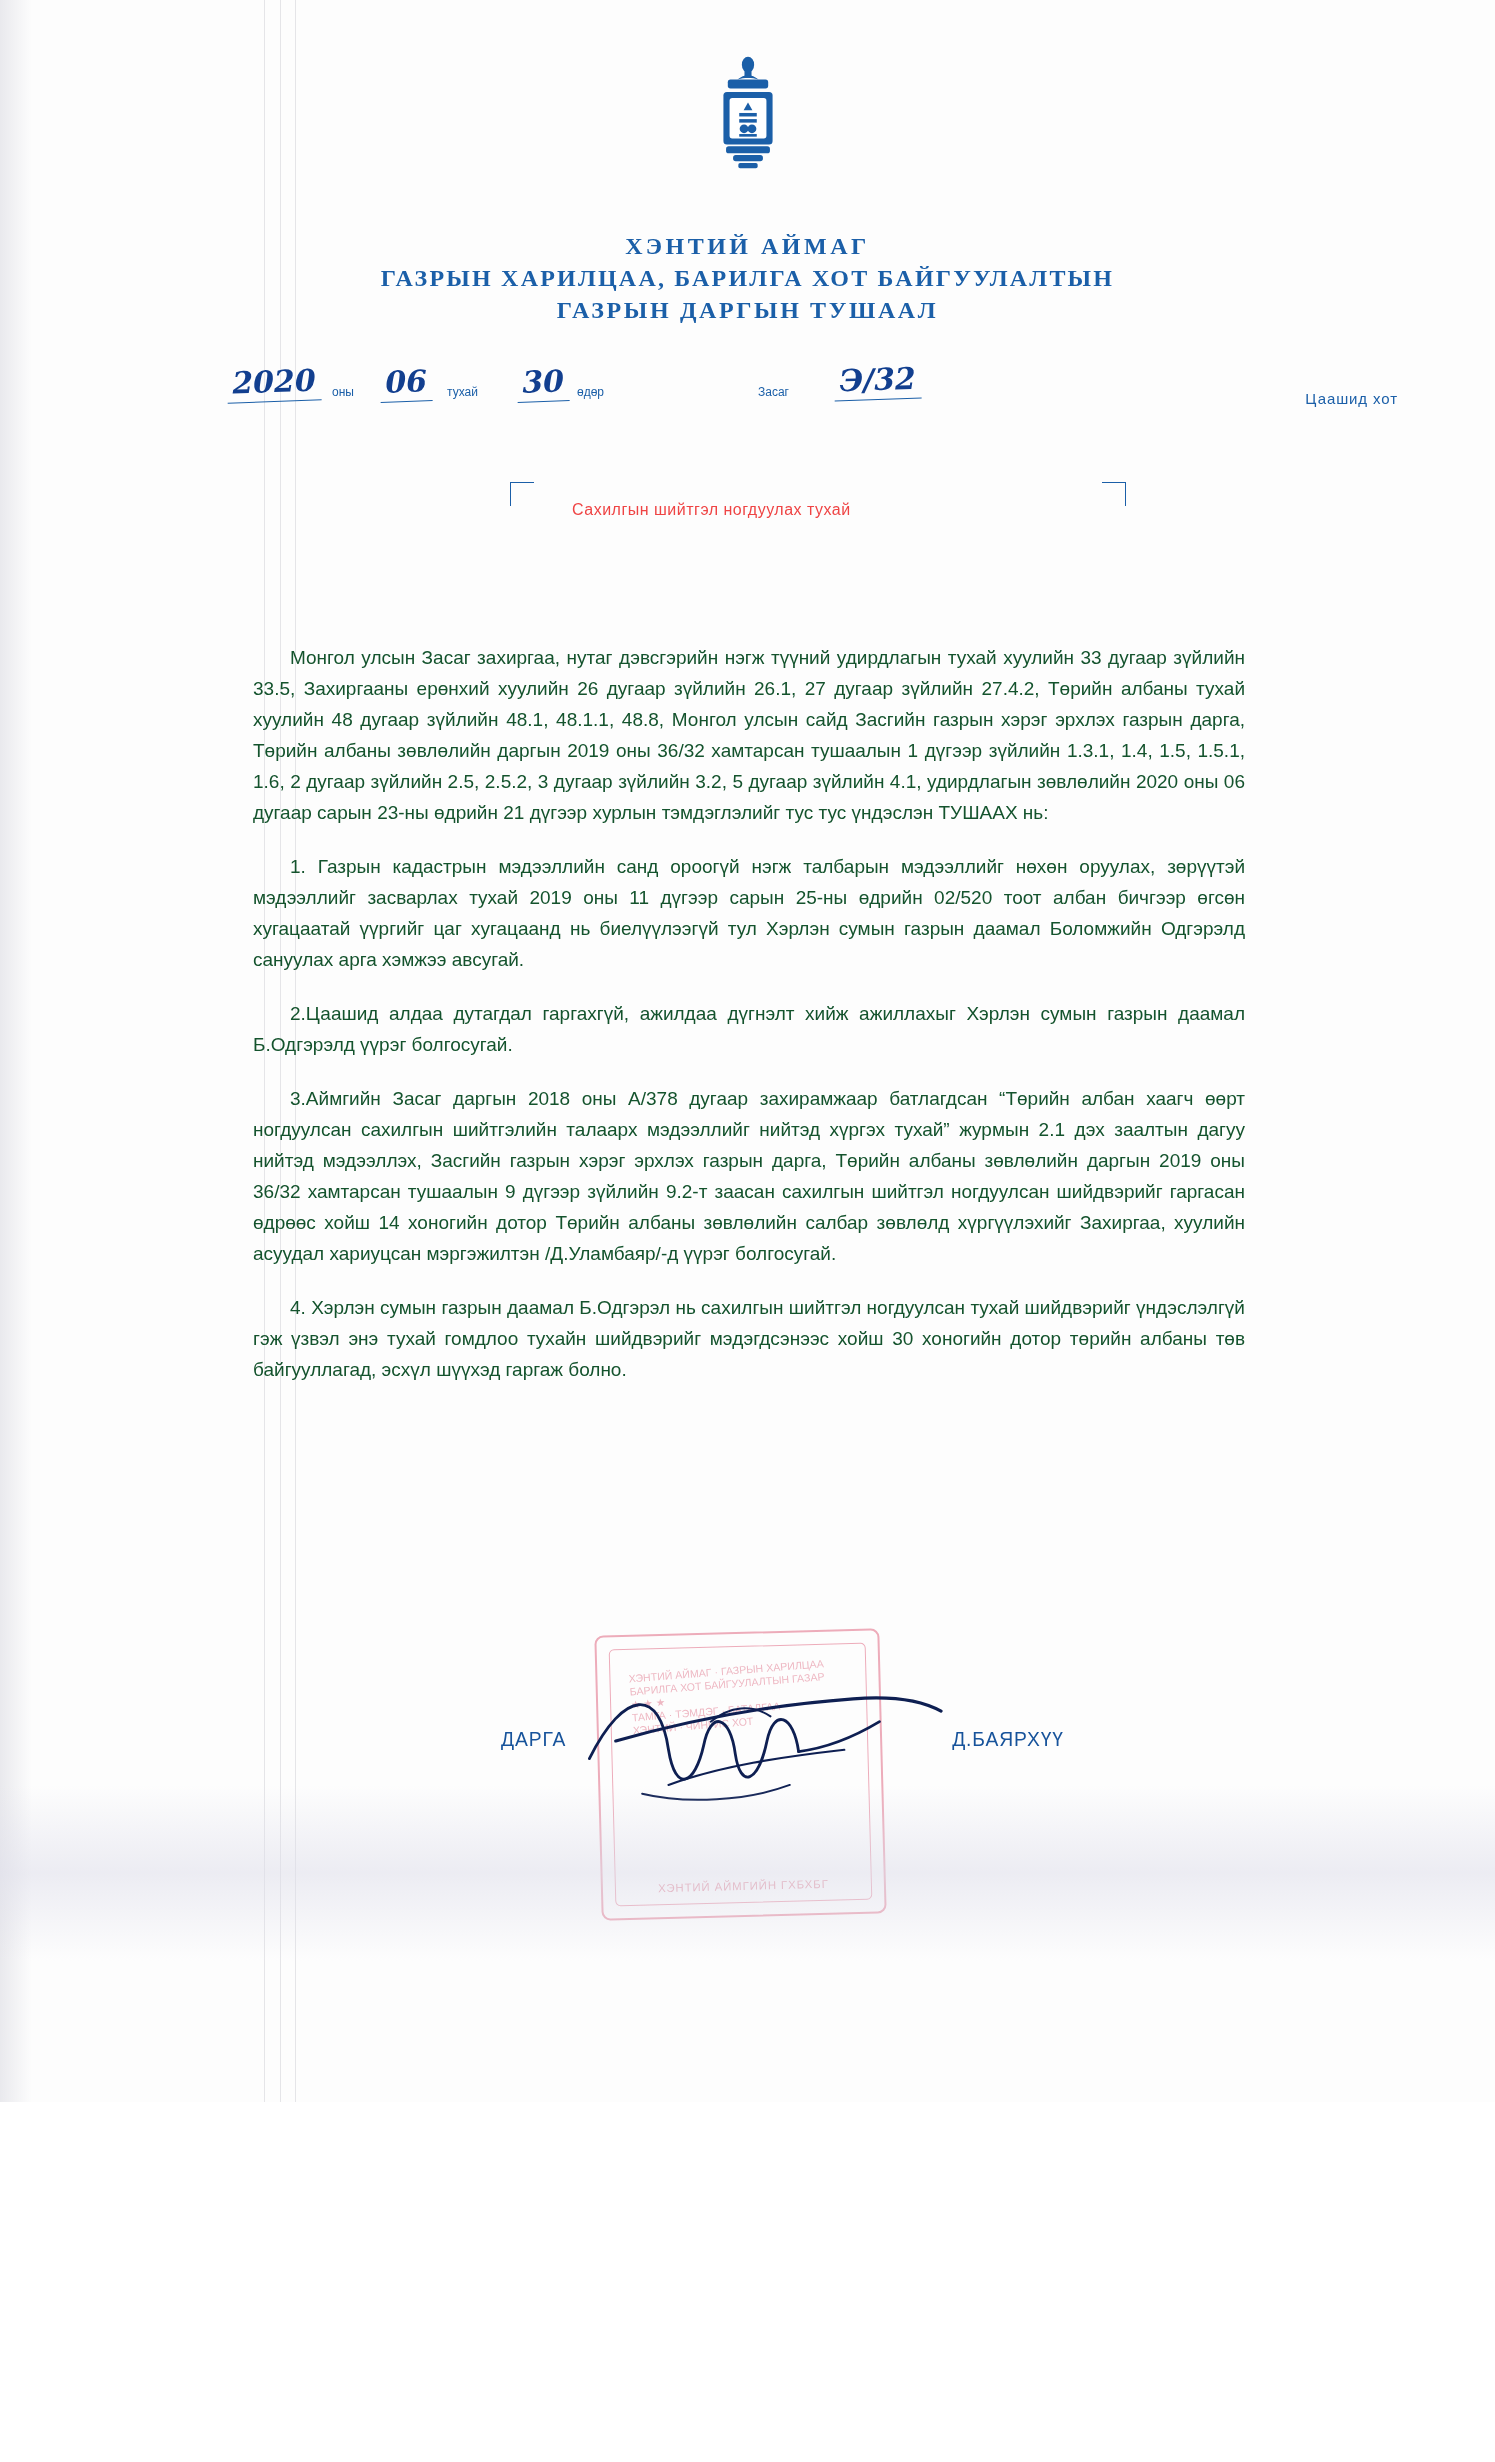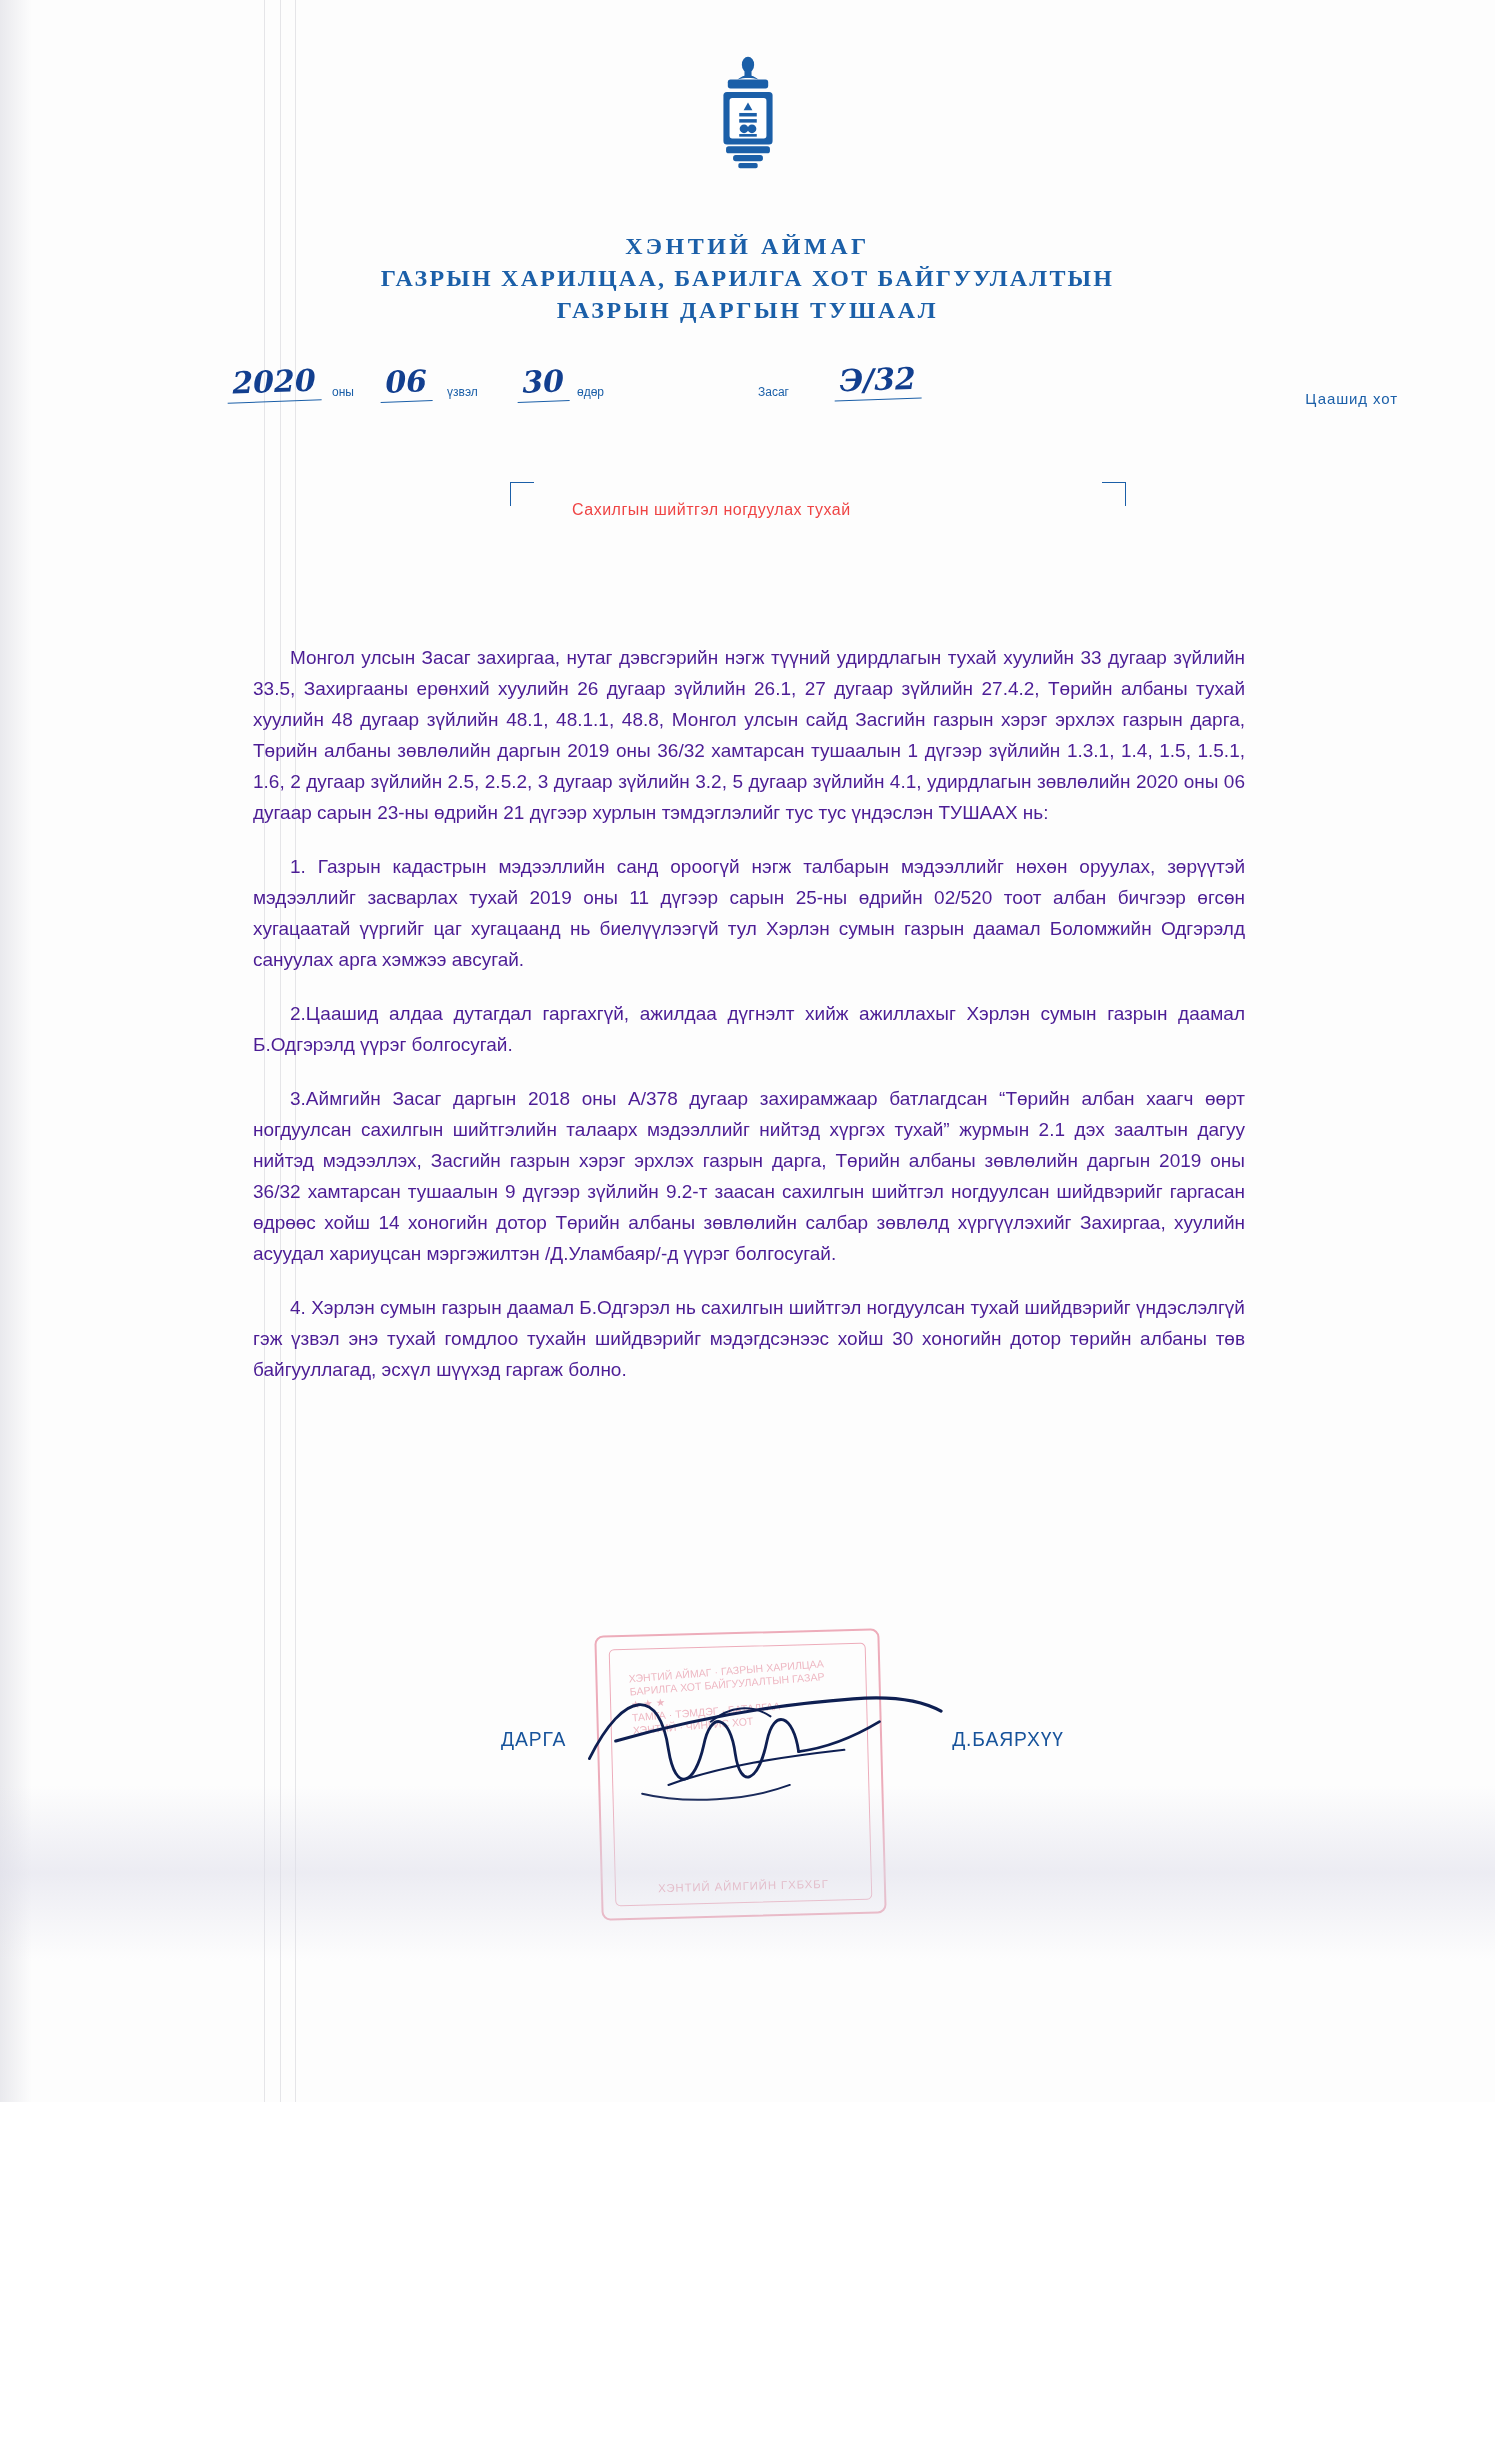"үзвэл" span.dl-item { text: үзвэл -> тухай }
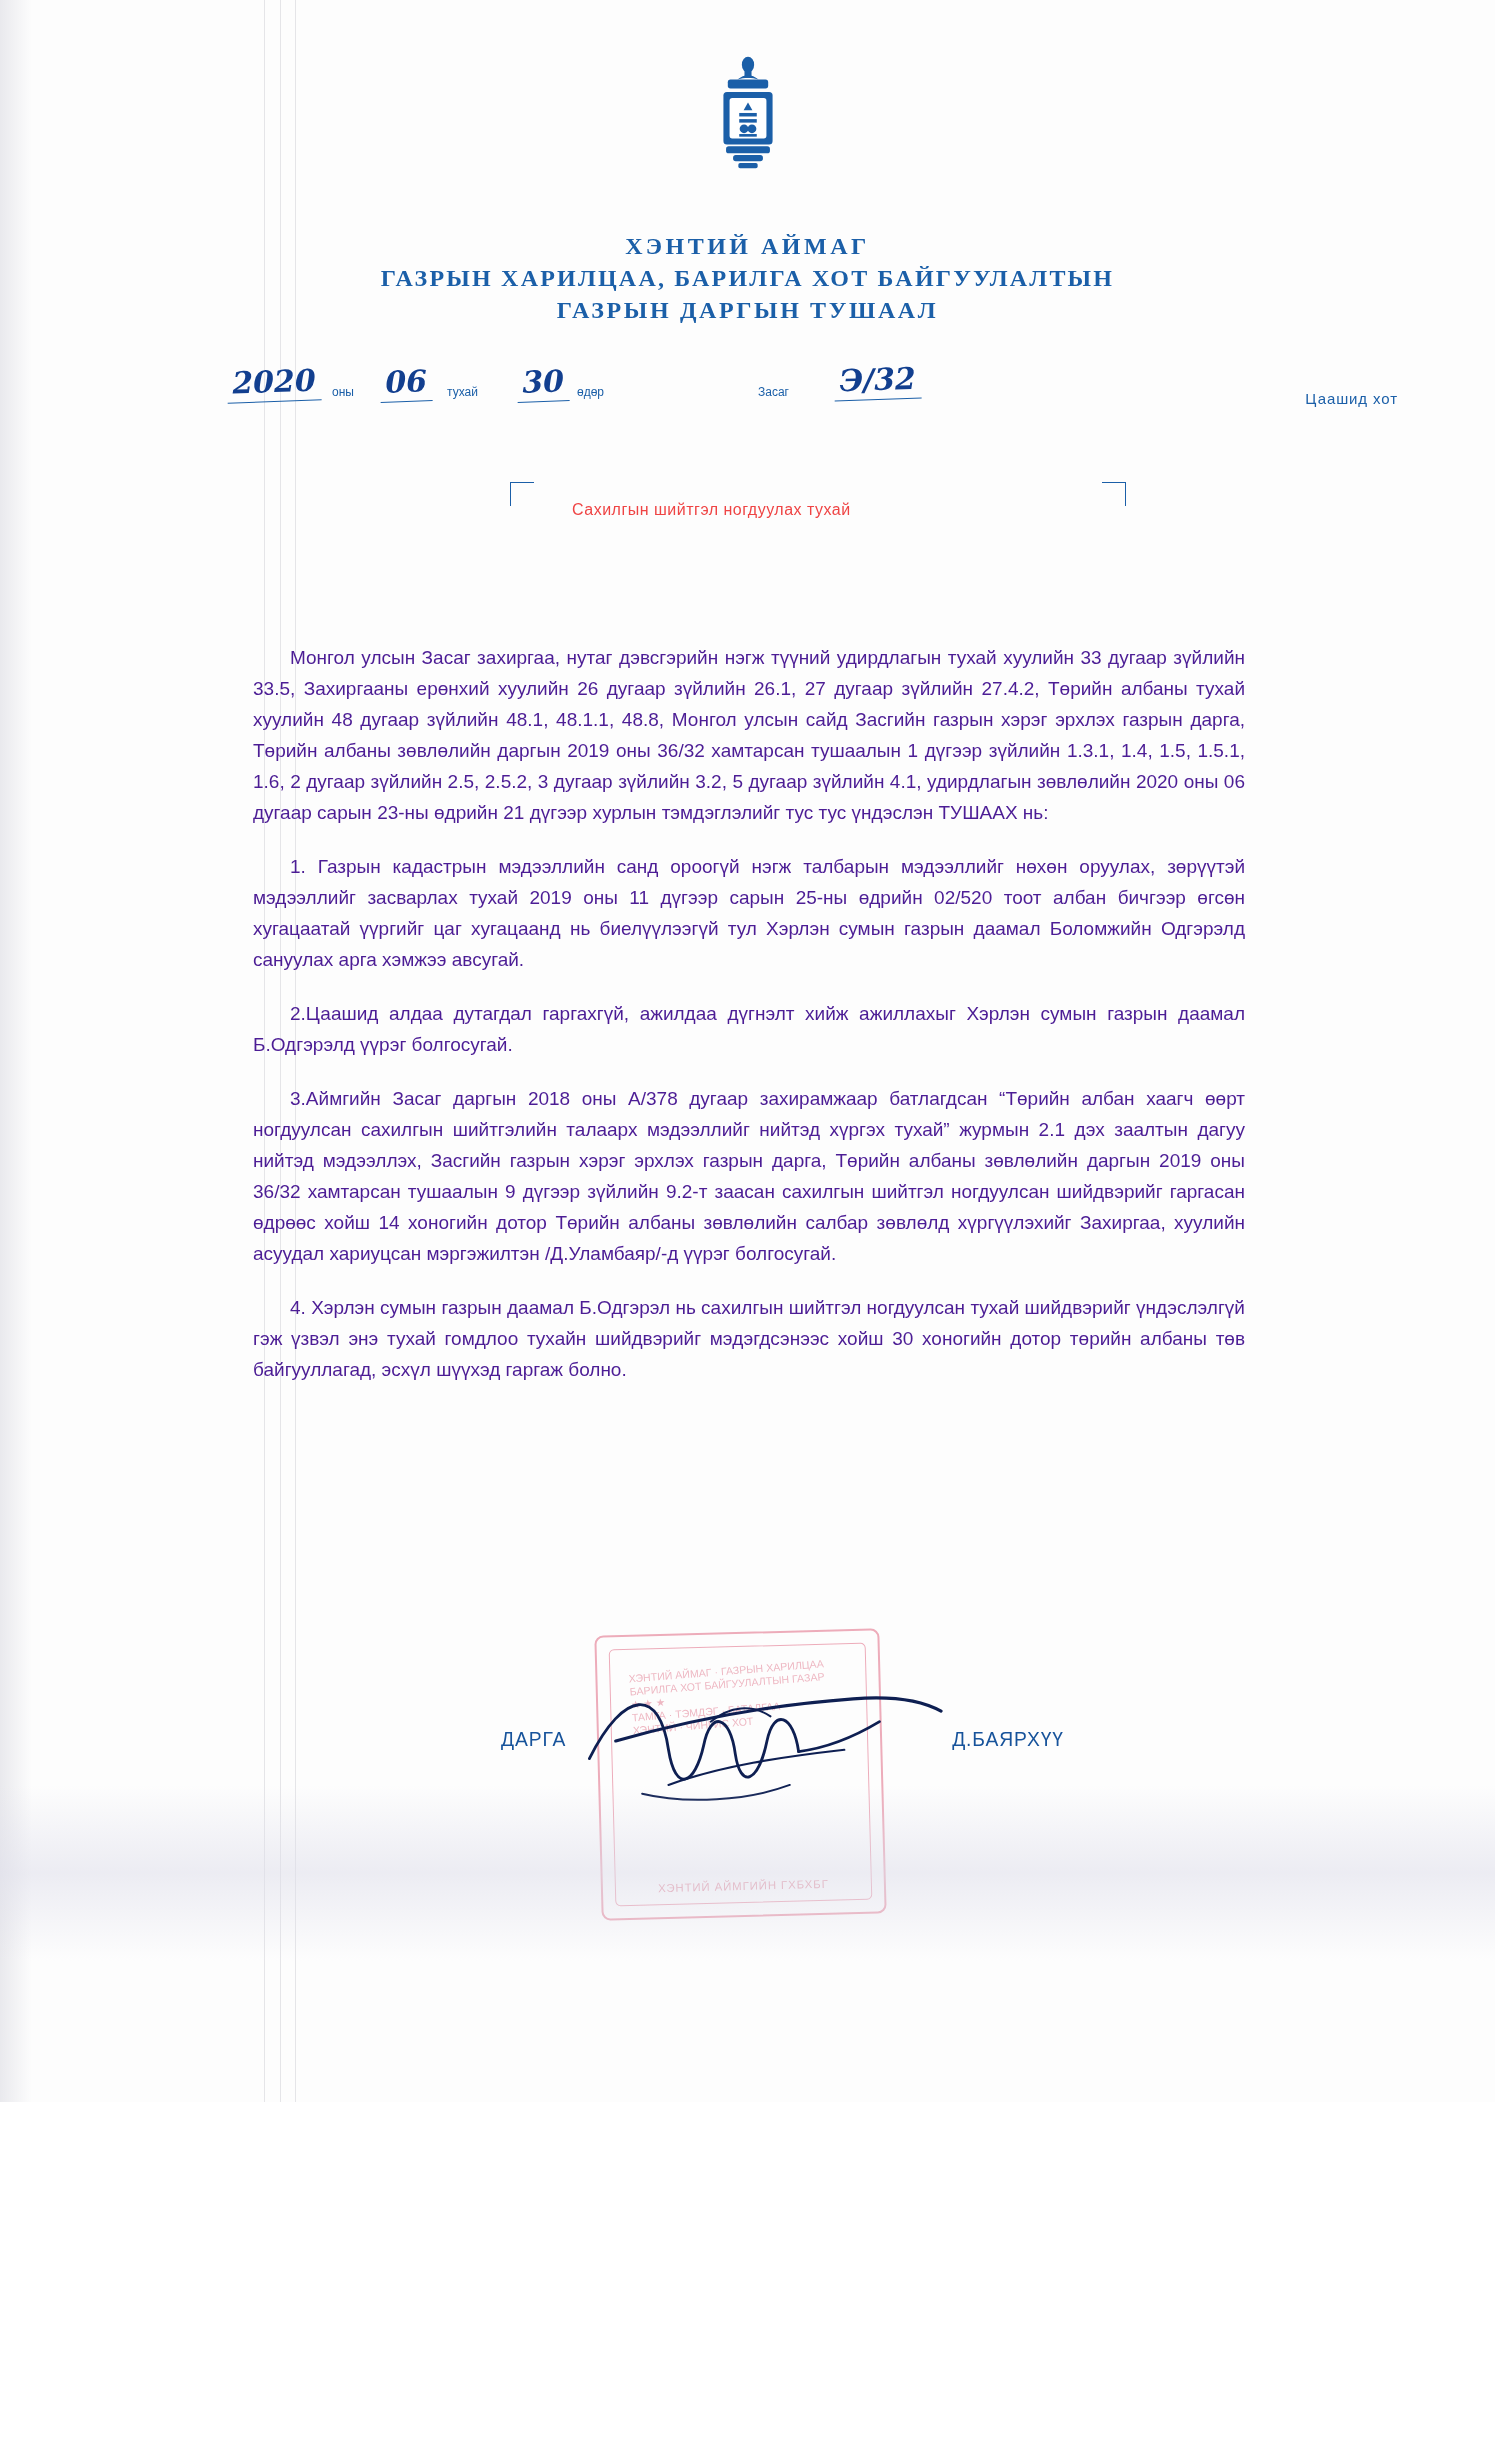"Монгол улсын Засаг захиргаа, нутаг" .body { color: #4c1d95 -> #14532d }
